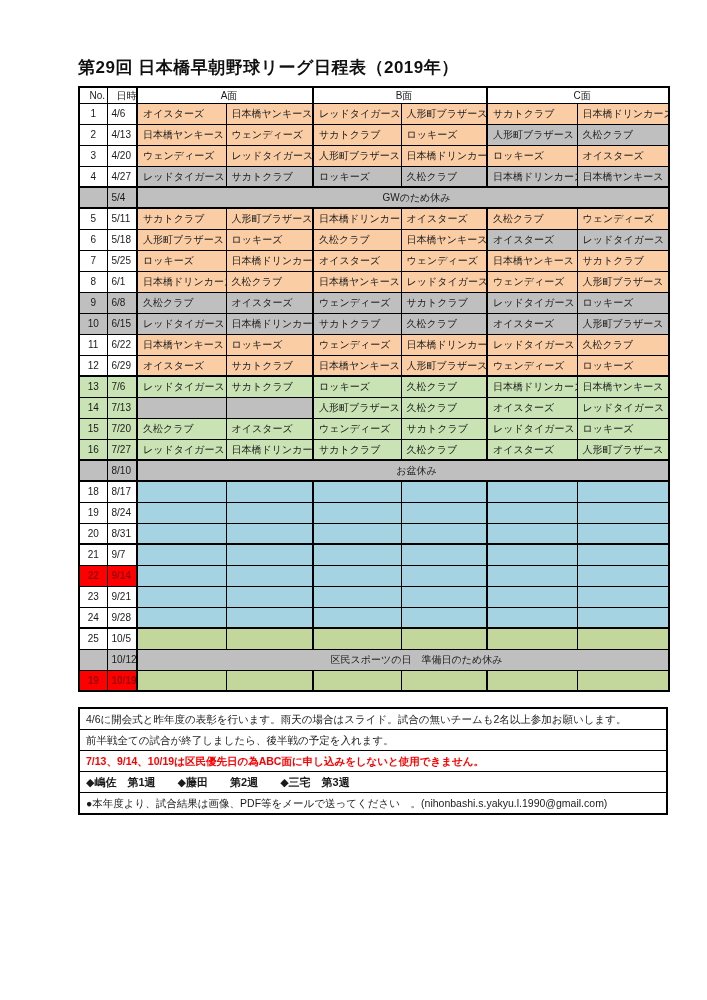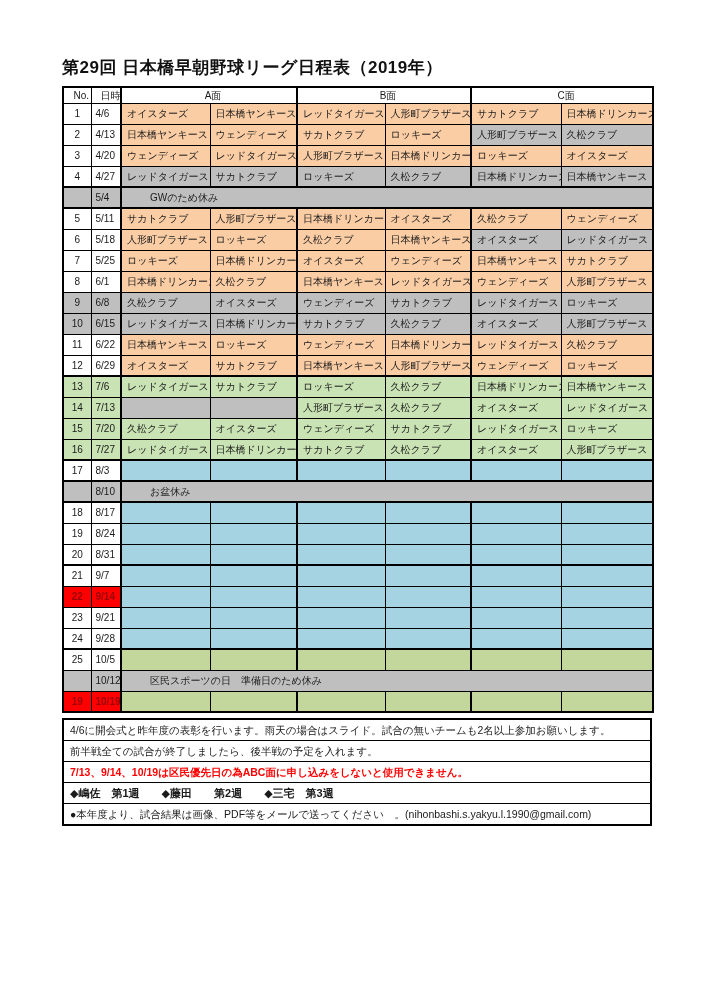"第29回 日本橋早朝野球リーグ日程表（2019年）" .page { left: 62px -> 78px }
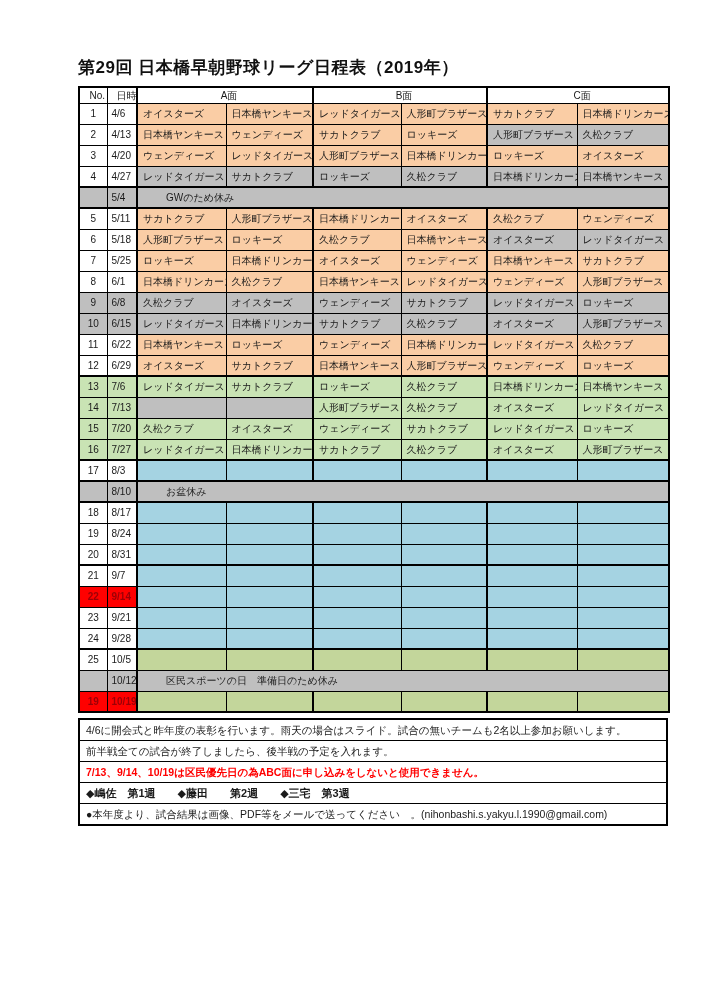"GWのため休み" .c-break { text-align: none -> center }
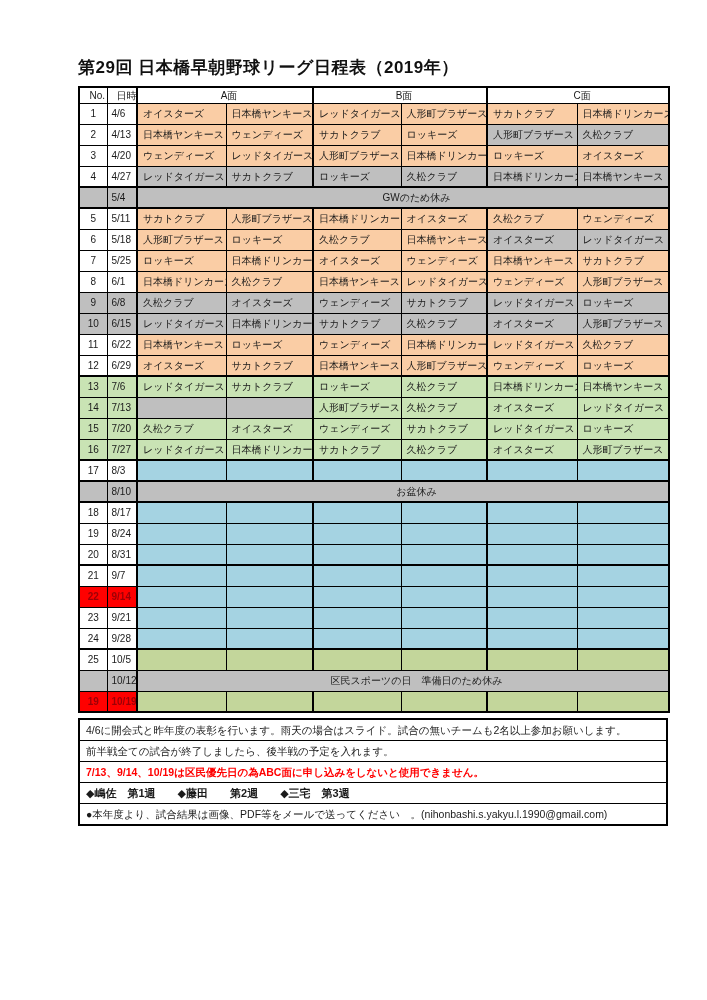"17" tr.thick-top { html: <tr> <td>17</td> <td>8/3</td> <td></td> <td></td> <td></td> <td></td> <td></td> <td></td> </tr> -> none }
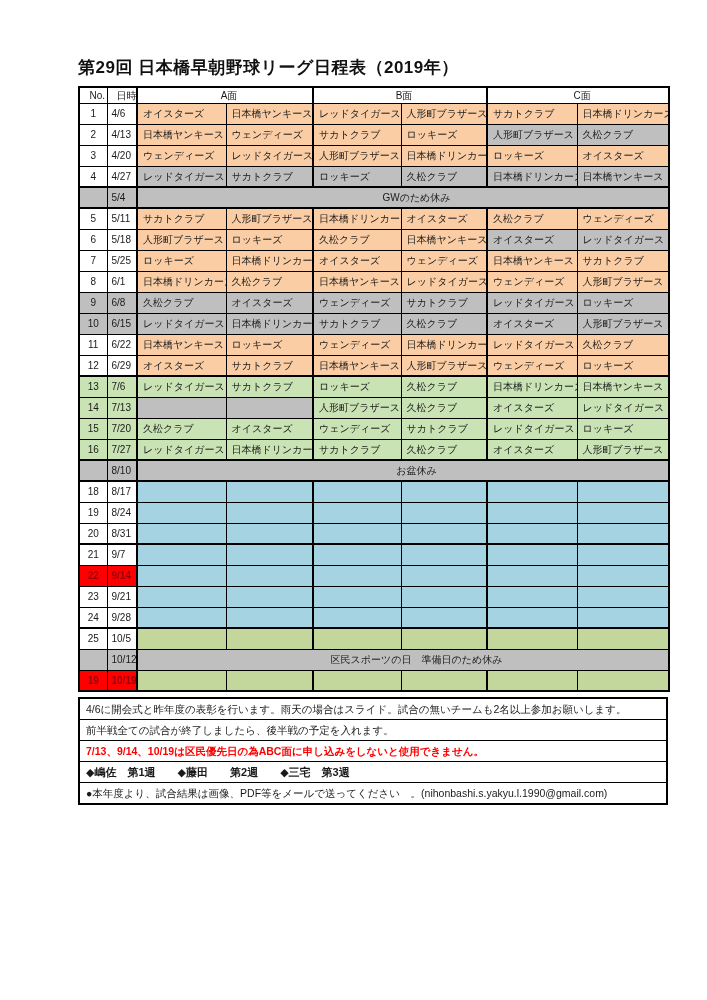"4/6に開会式と昨年度の表彰を行います。雨天の場合はスライド。試合の無いチームも" .notes { margin-top: 5px -> 15px }
